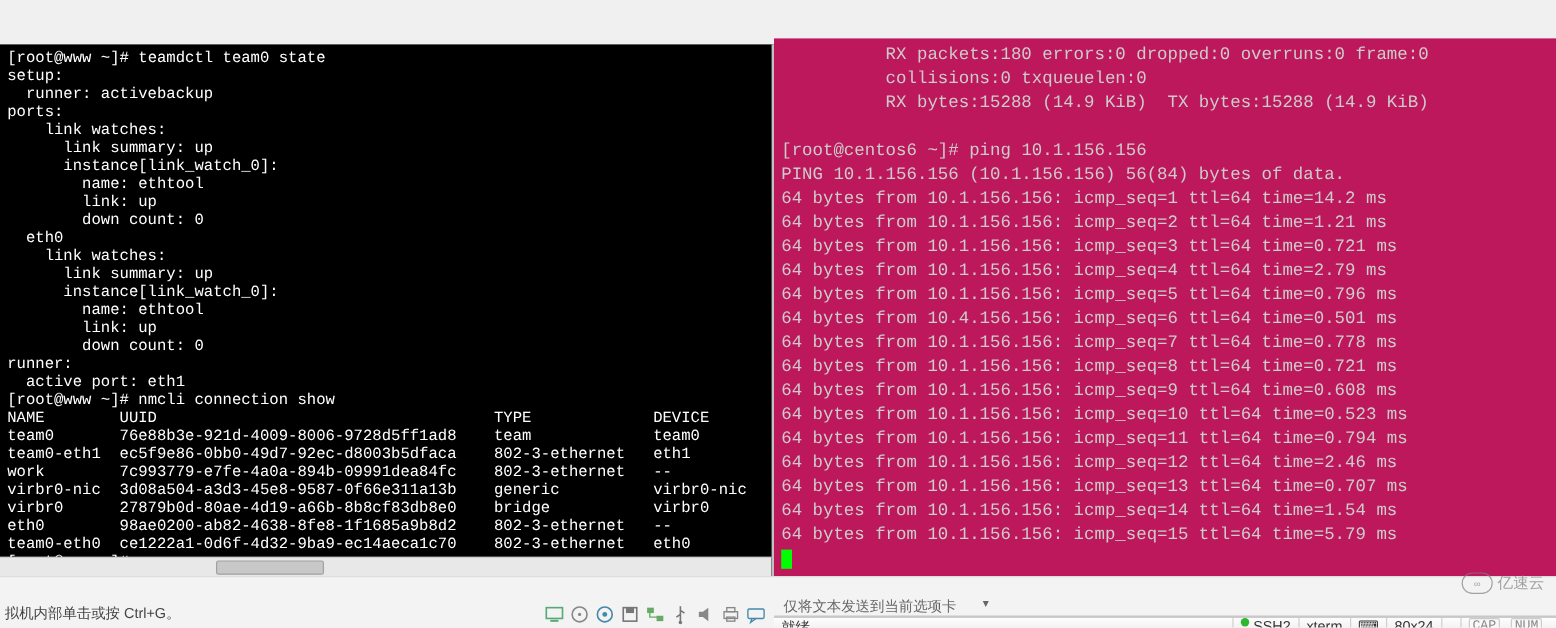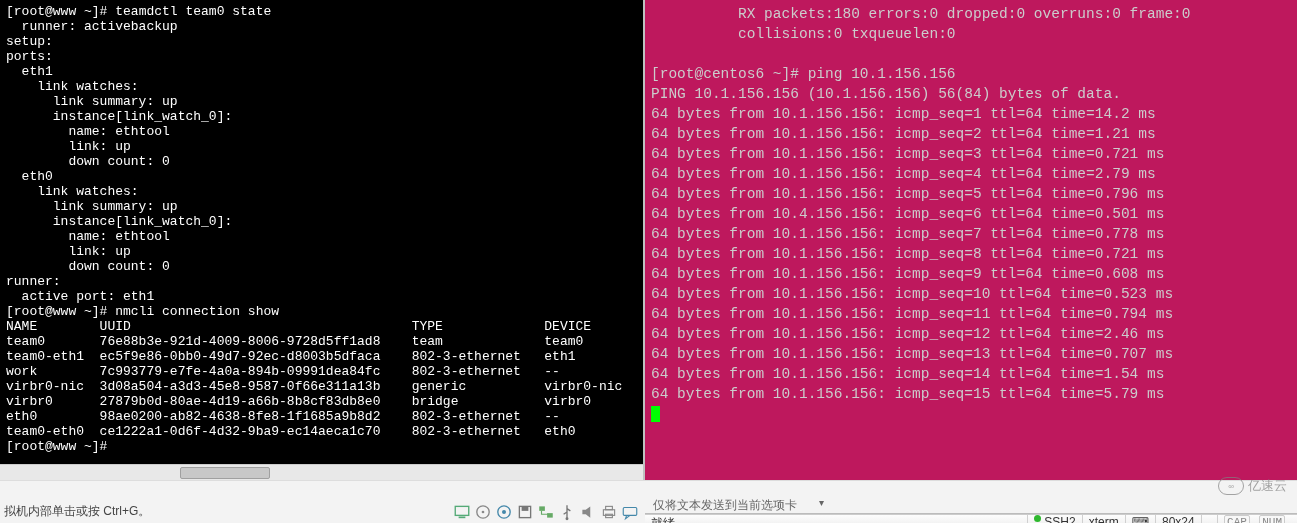"[root@www ~]# teamdctl team0 state" .container { align-items: none -> flex-end }
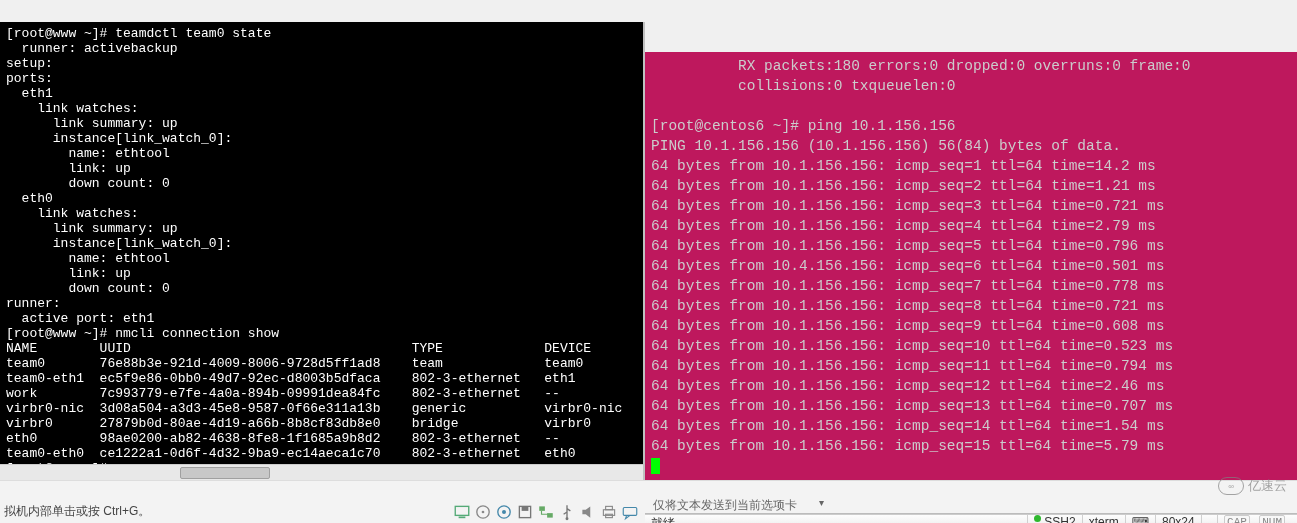"runner: activebackup" div.line { order: before "setup:" -> after "setup:" }
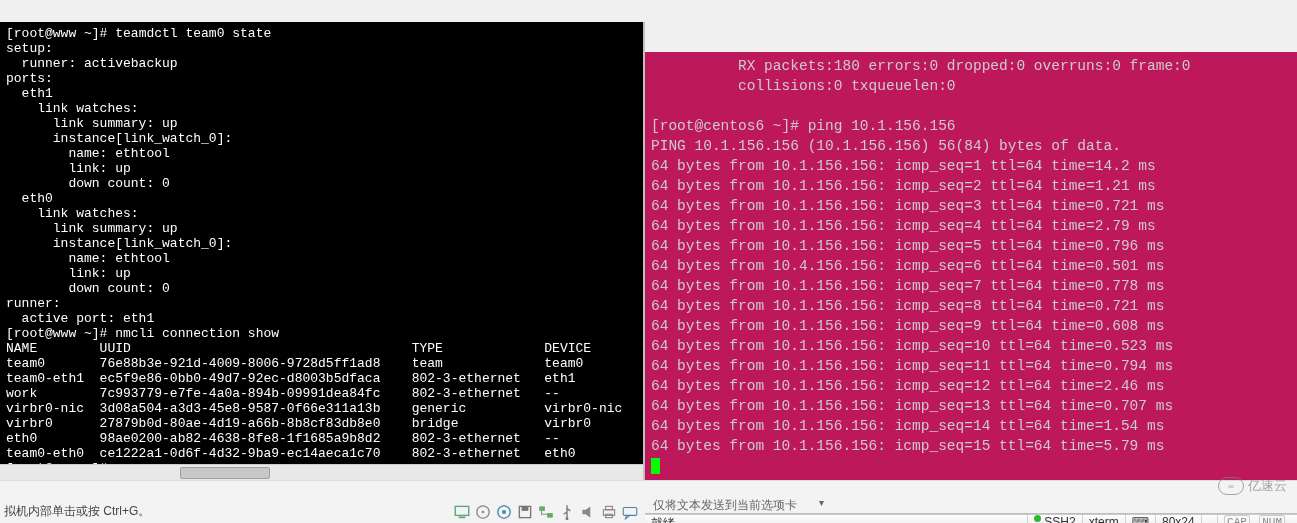"eth1" div.line { html: <div> eth1</div> -> none }
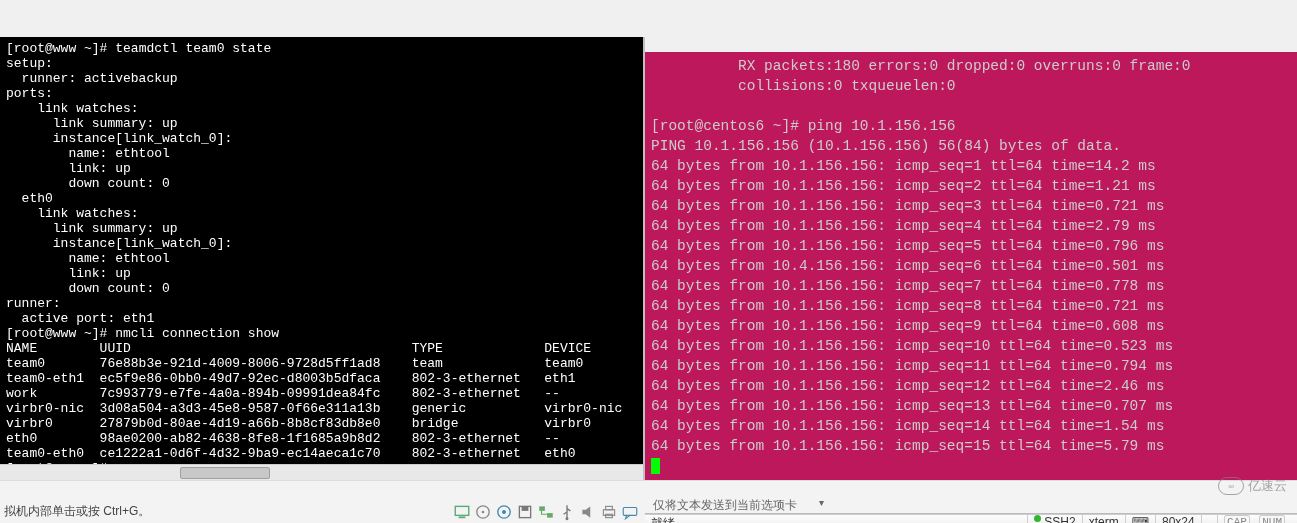"RX bytes:15288 (14.9 KiB) TX" div.line { html: none -> <div> RX bytes:15288 (14.9 KiB) TX bytes:15288 (14.9 KiB)</div> }
